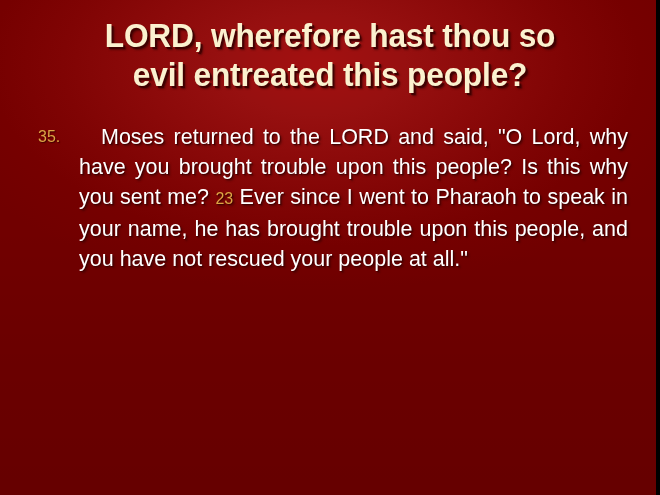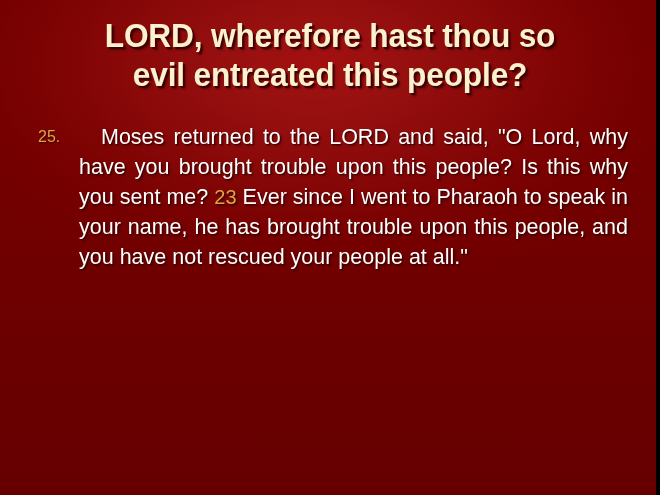"25." div.para-num { text: 25 -> 35 }
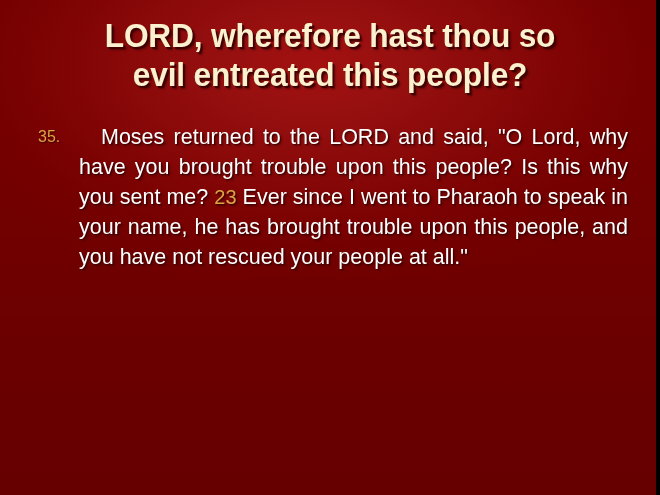"23" .para-text .vnum { font-size: 20px -> 16px }
